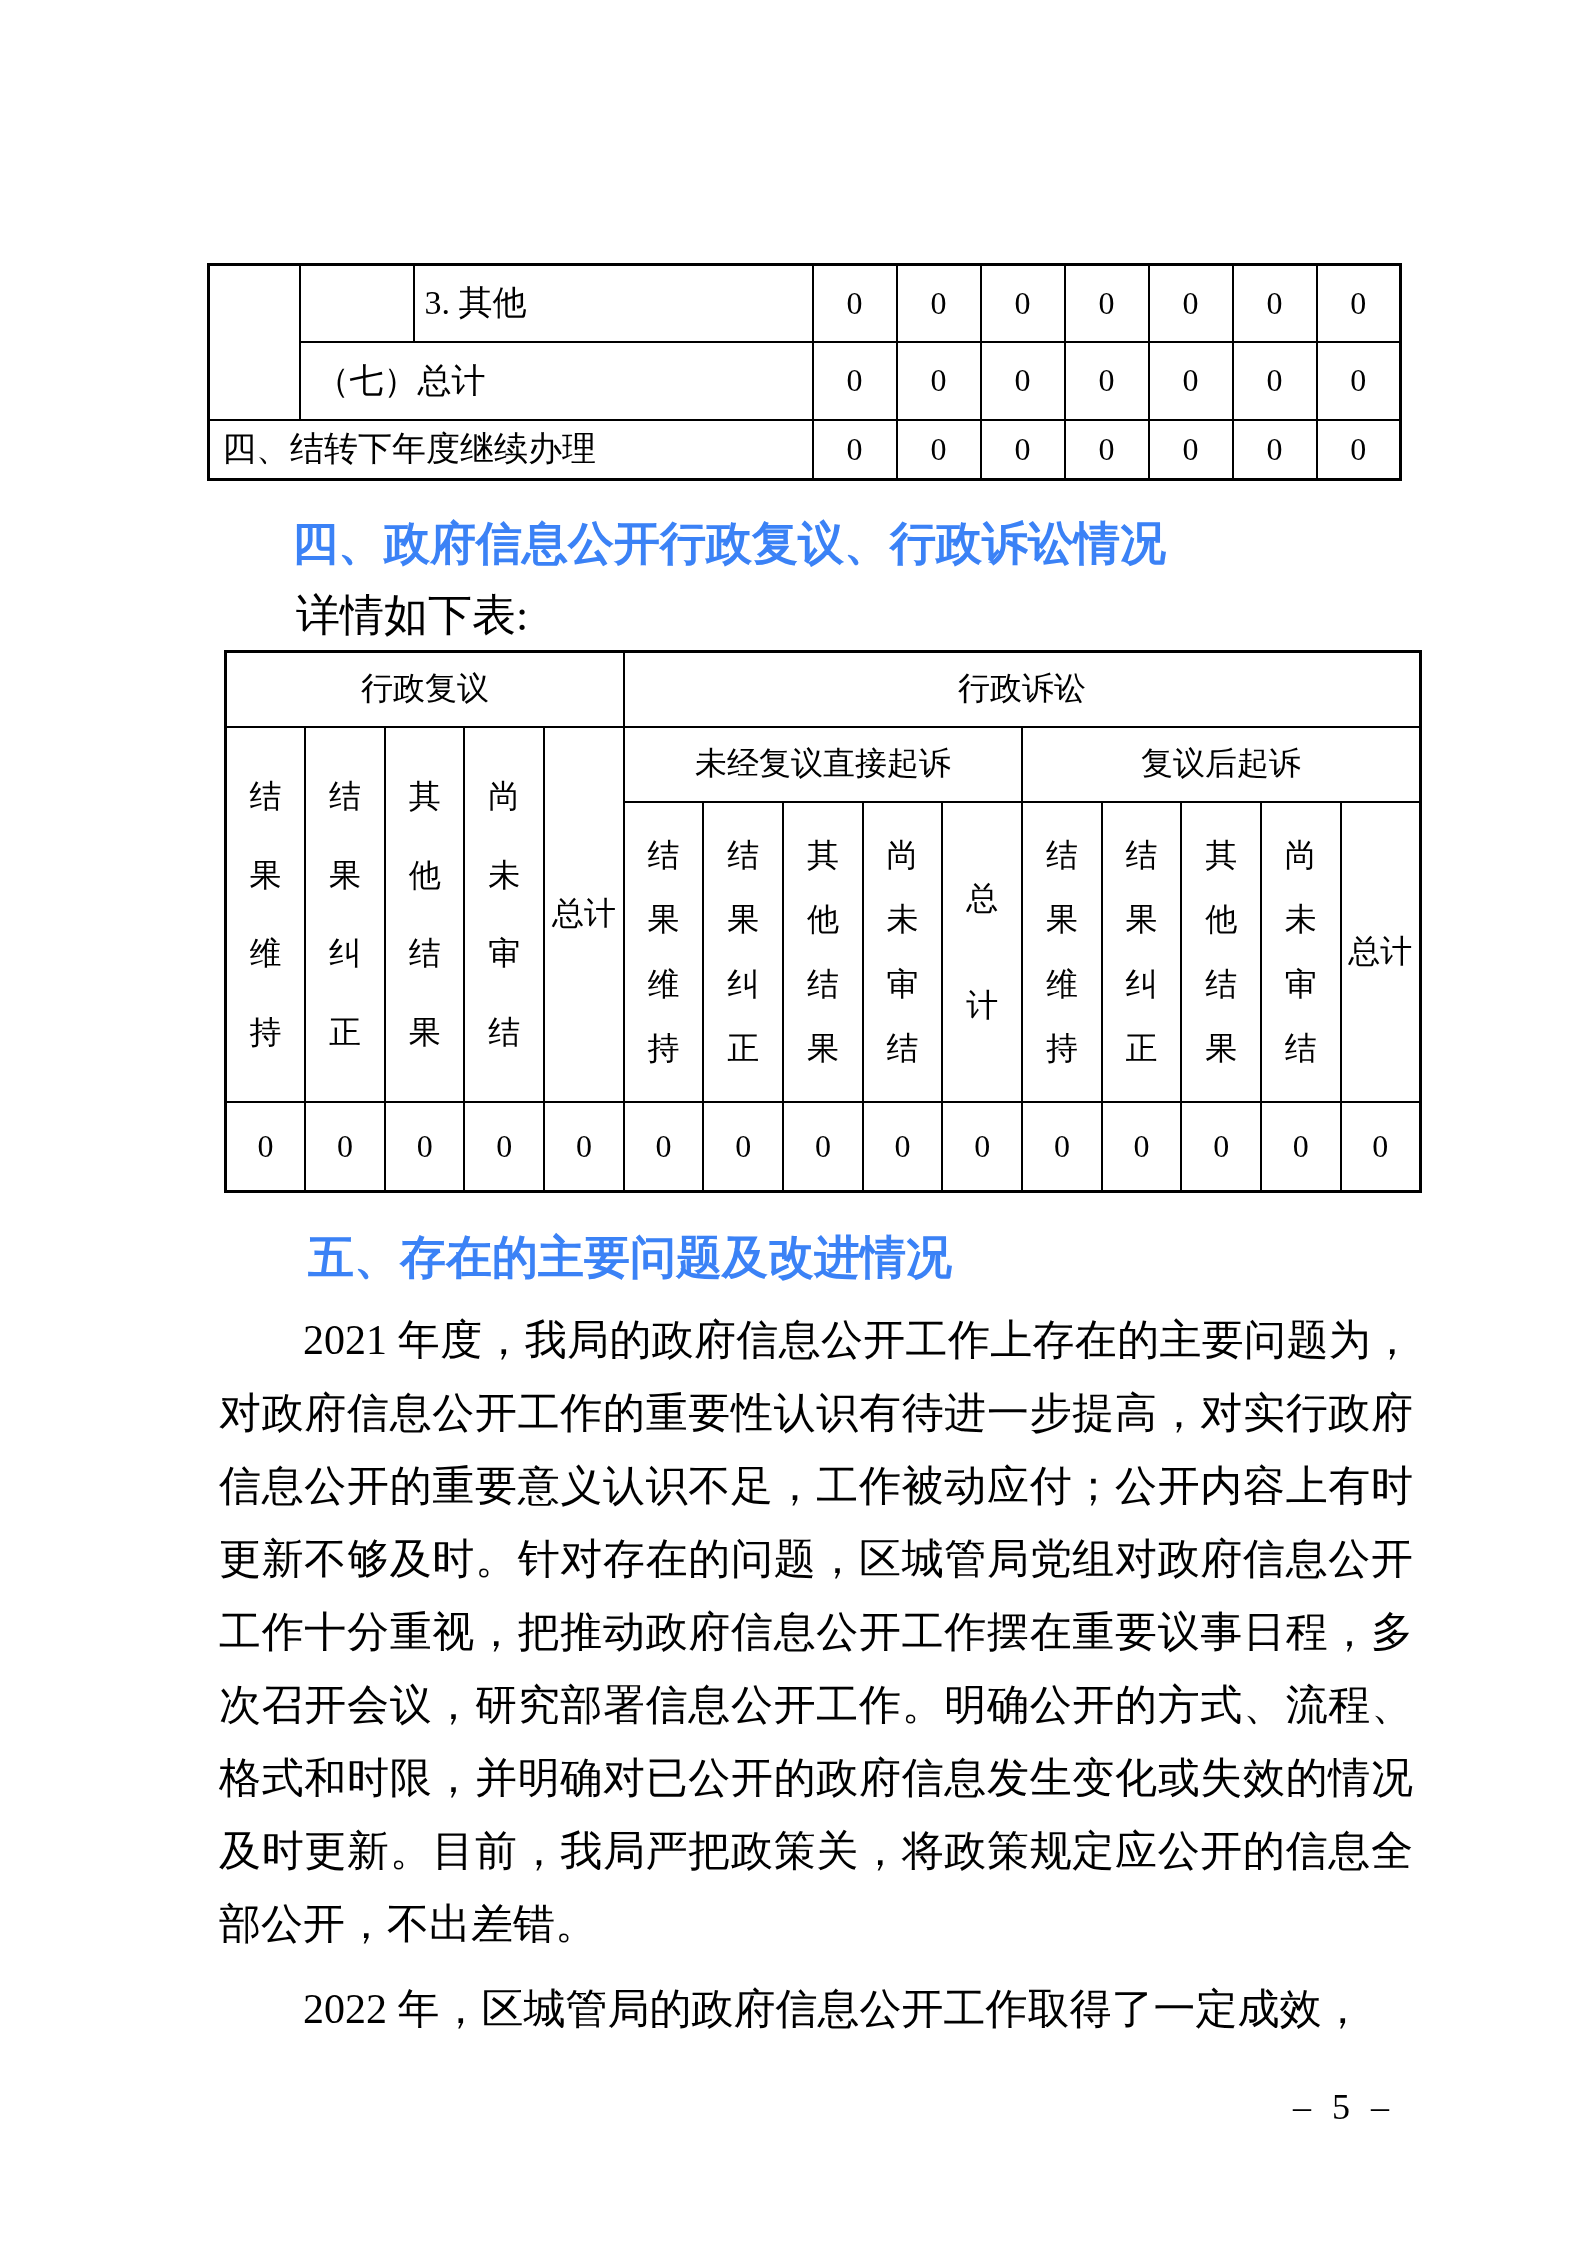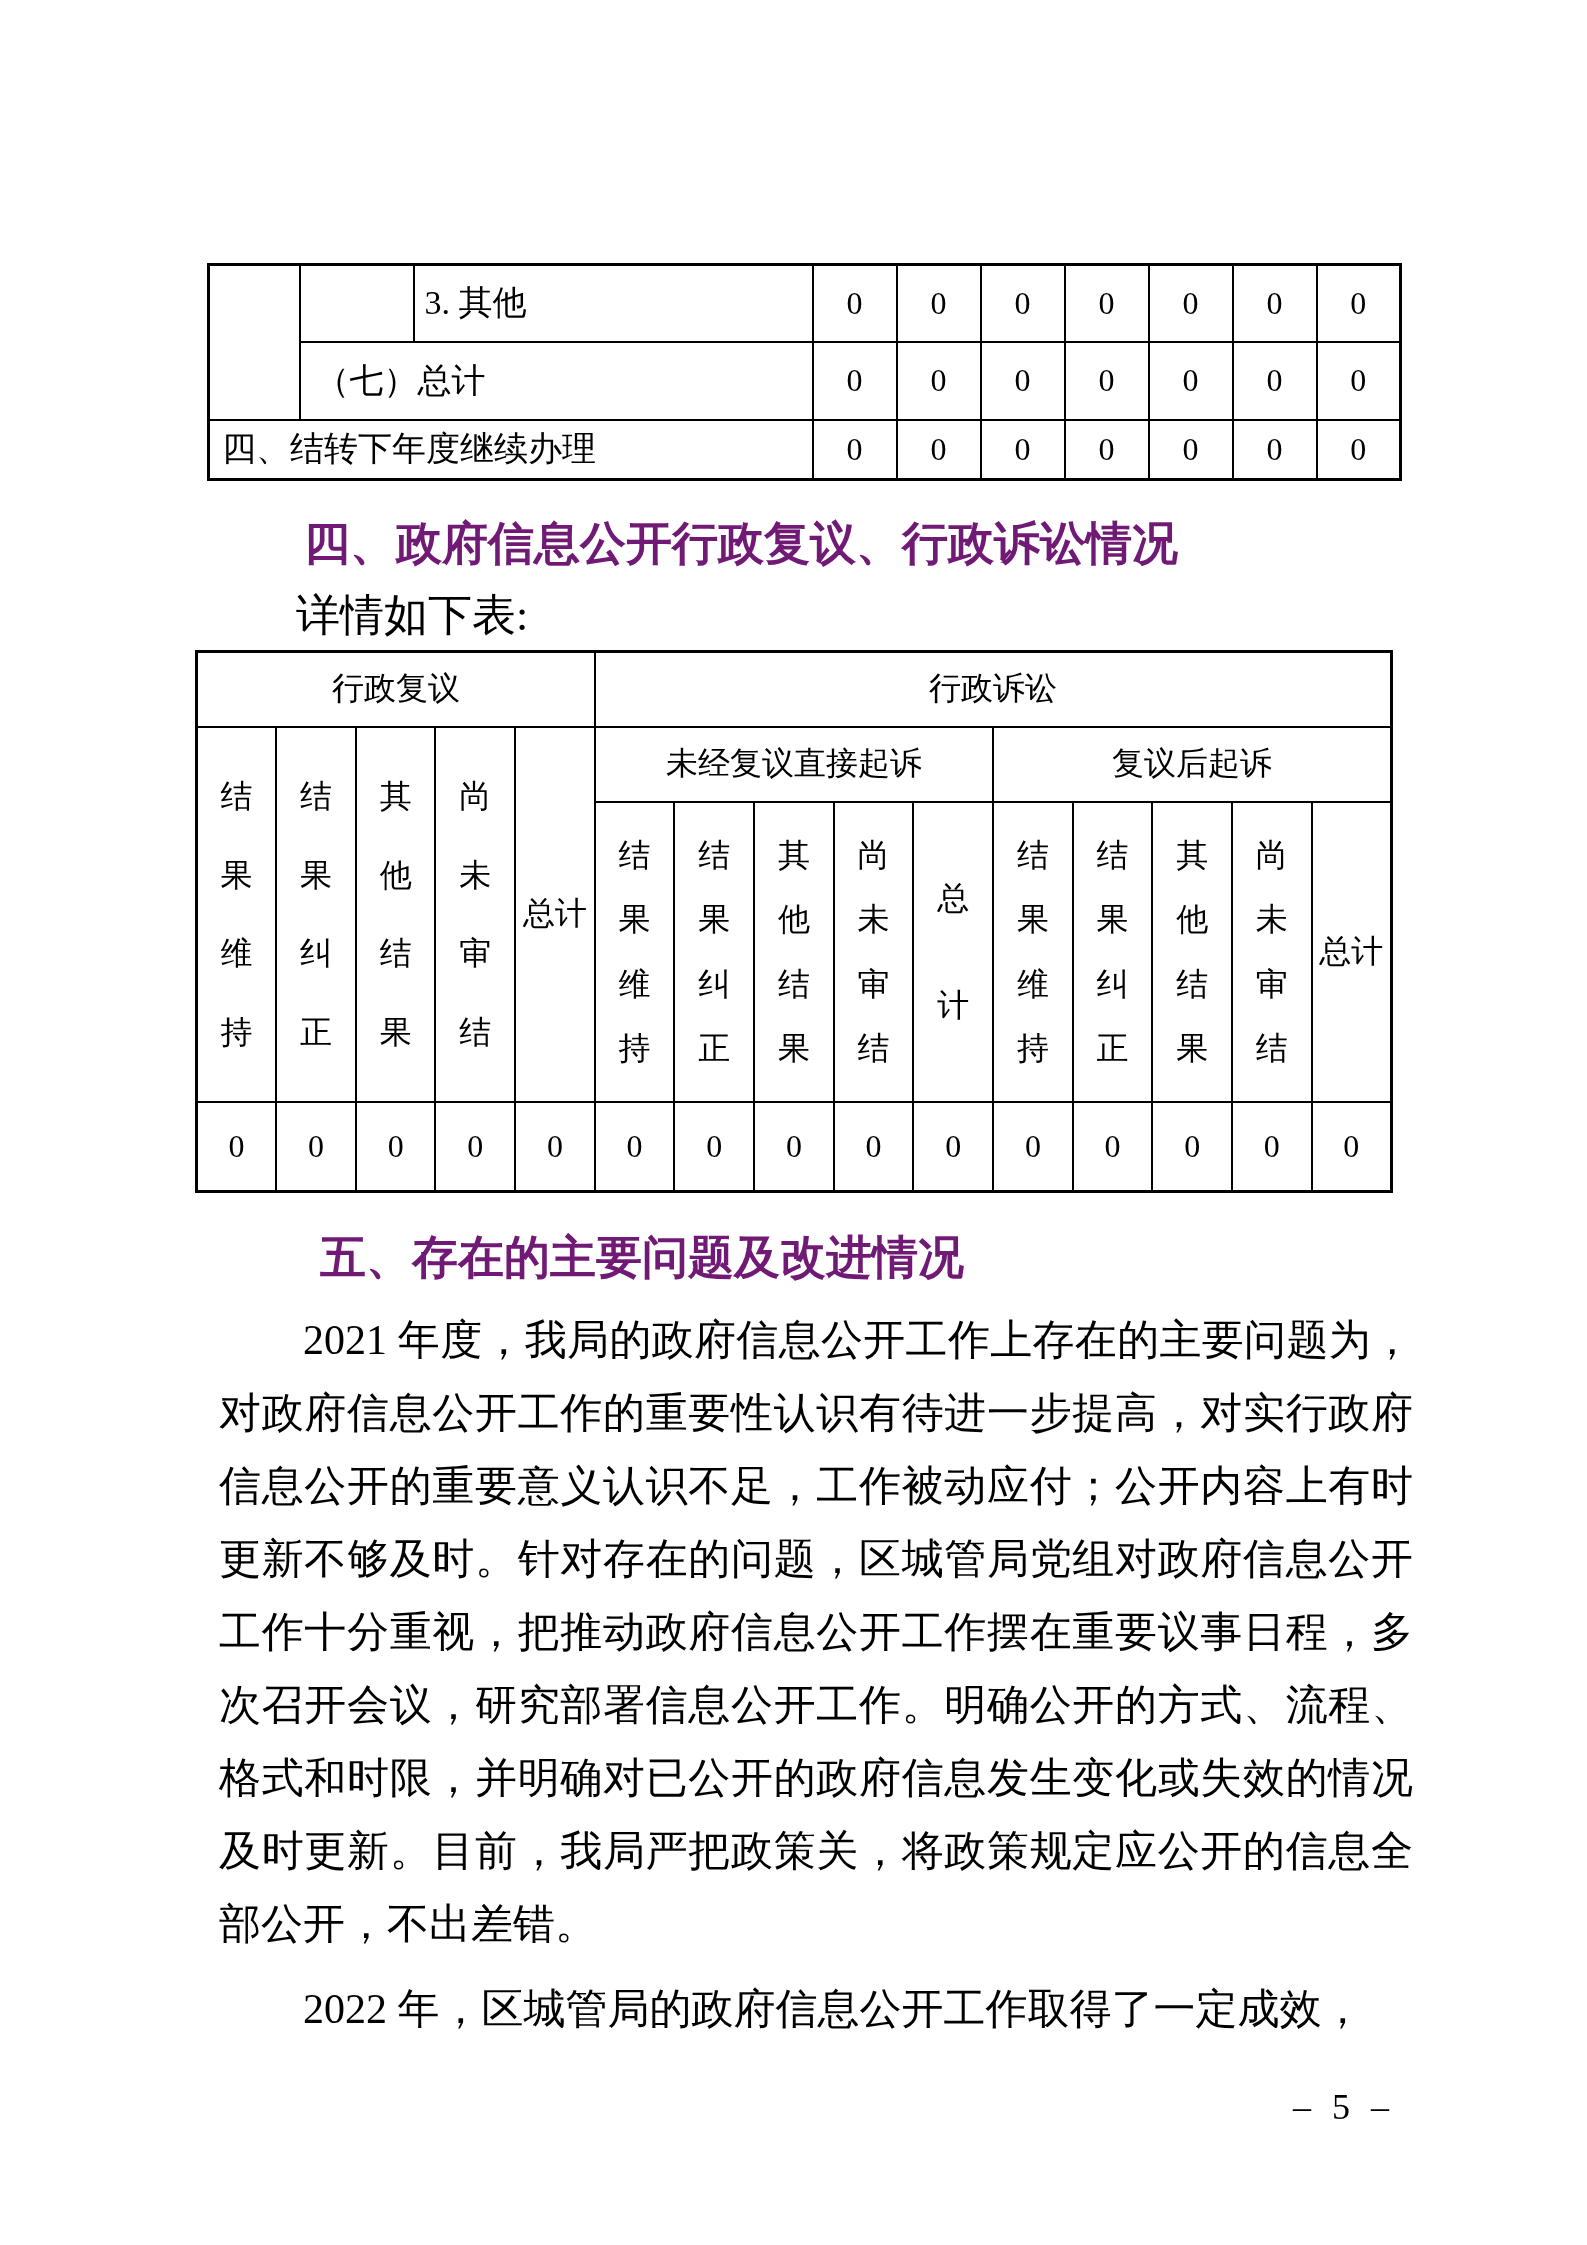"四、政府信息公开行政复议、行政诉讼情况" .sec-heading { color: #701a75 -> #3b82f6; left: 304px -> 292px }
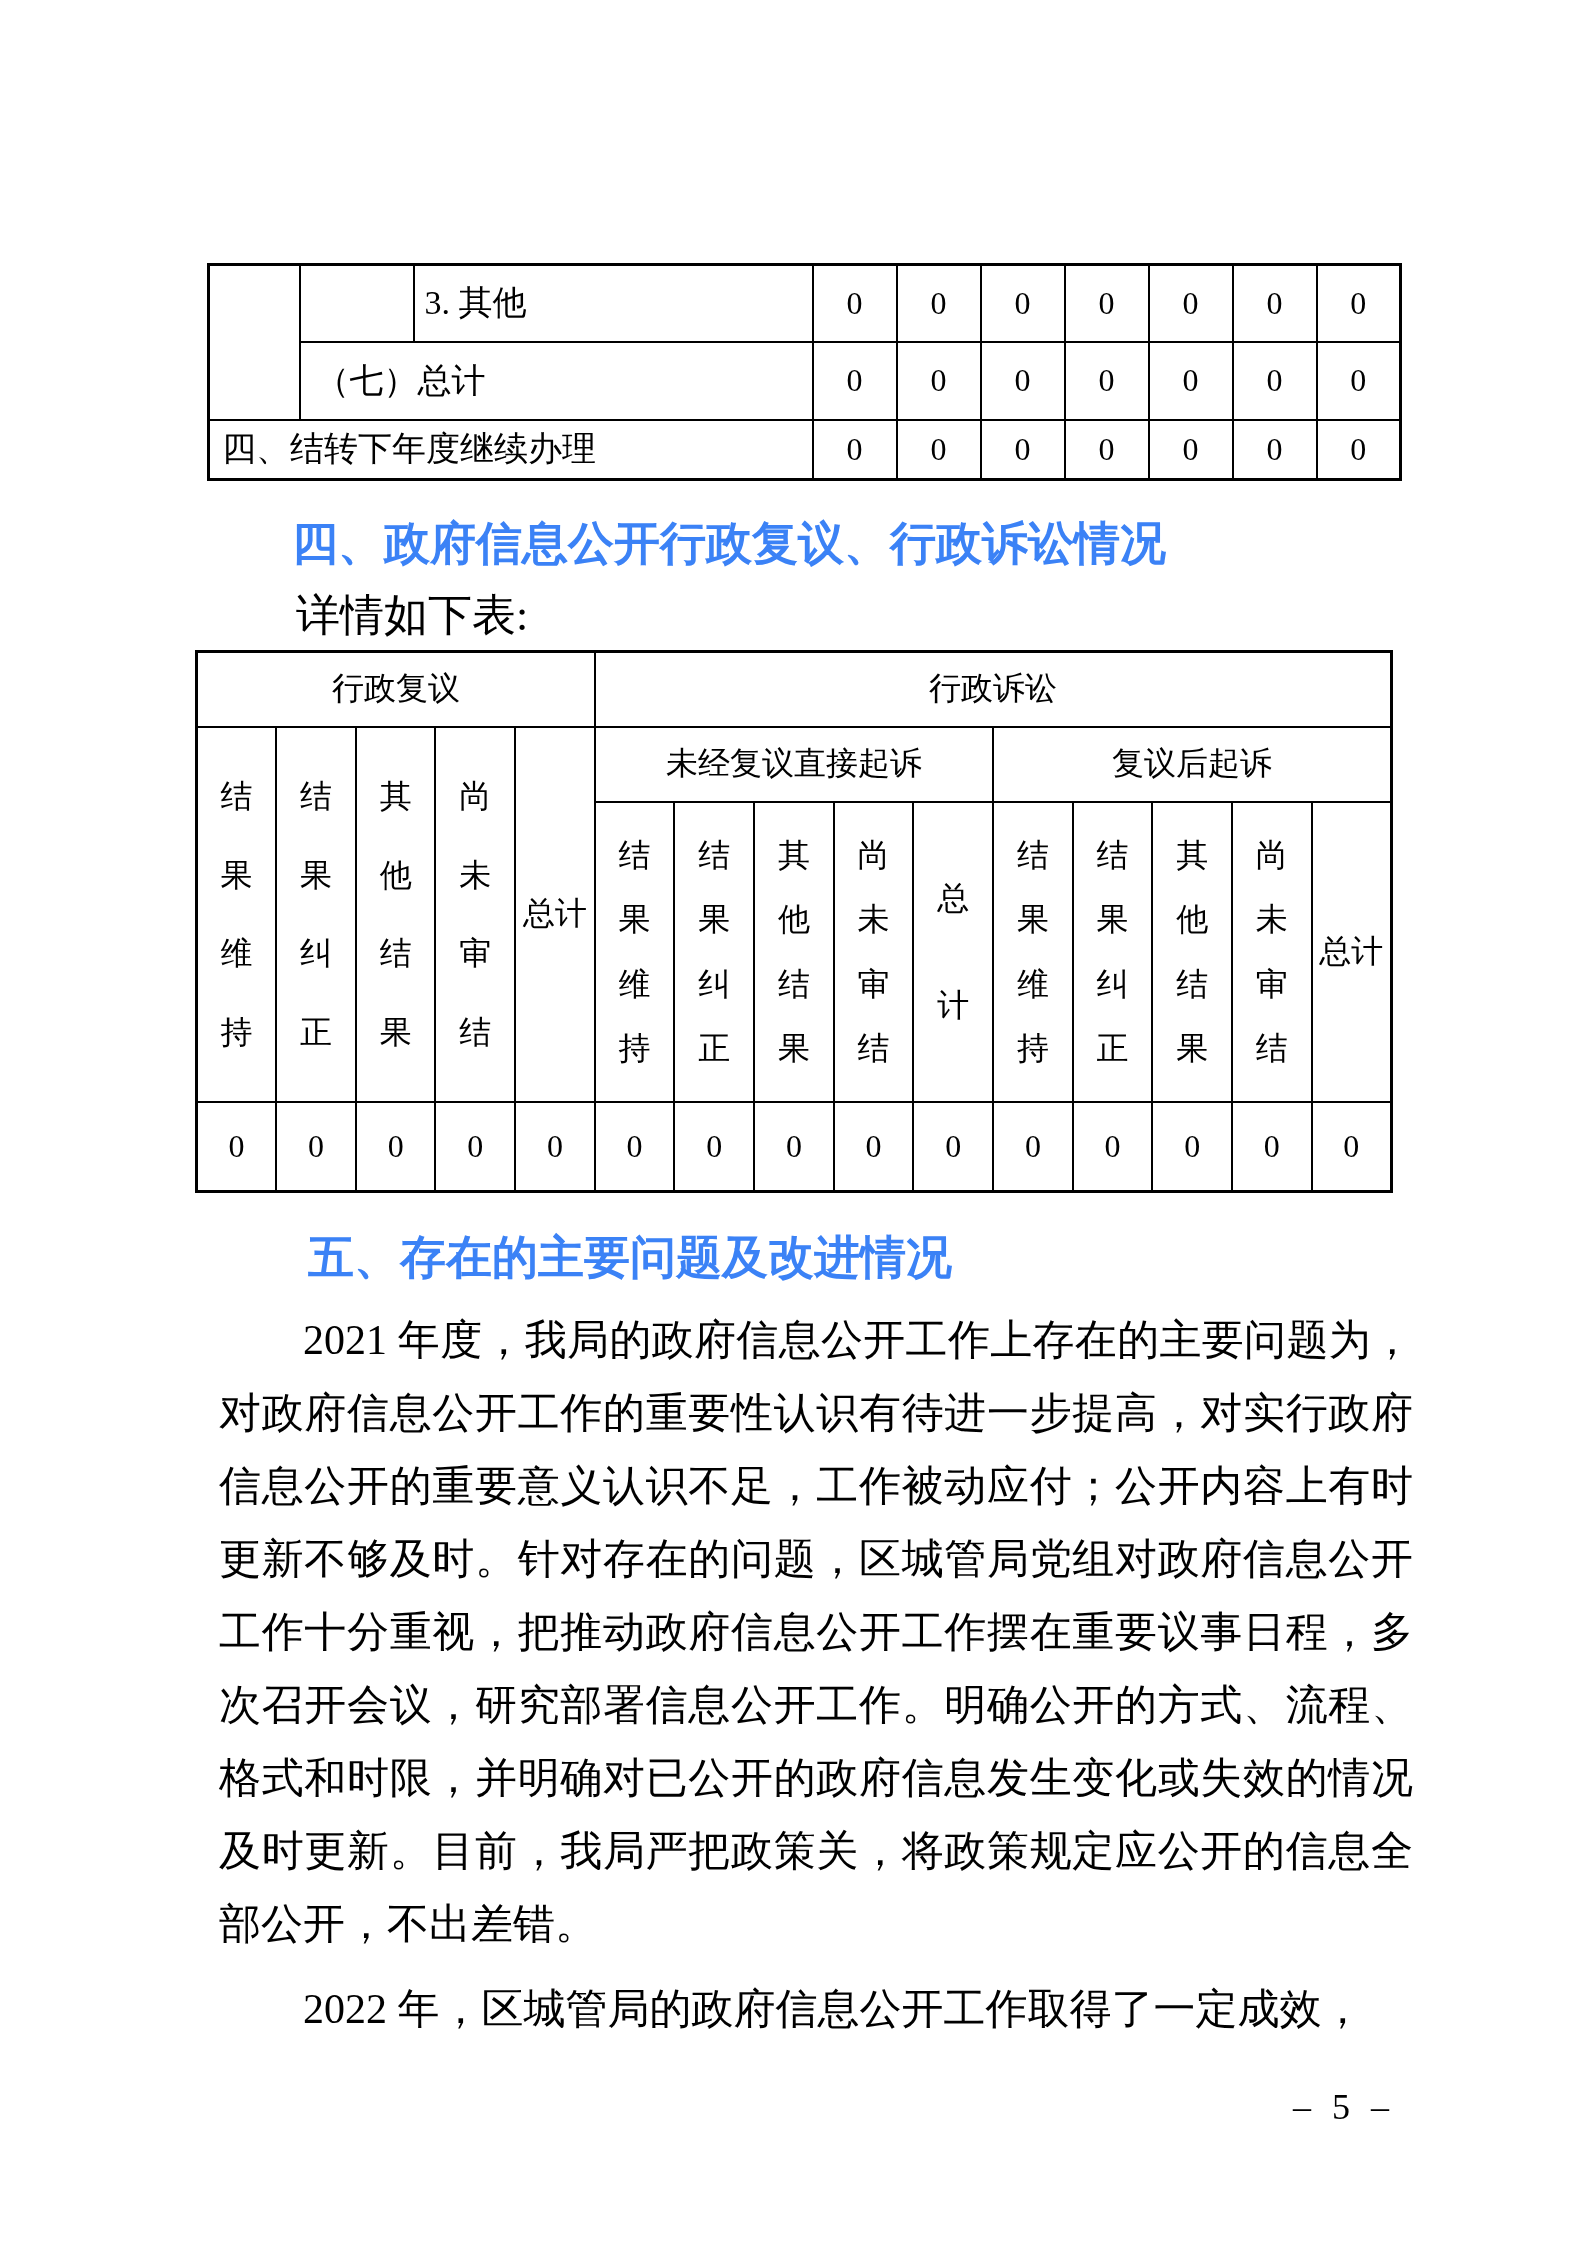"行政复议" #t2 { left: 195px -> 224px }
